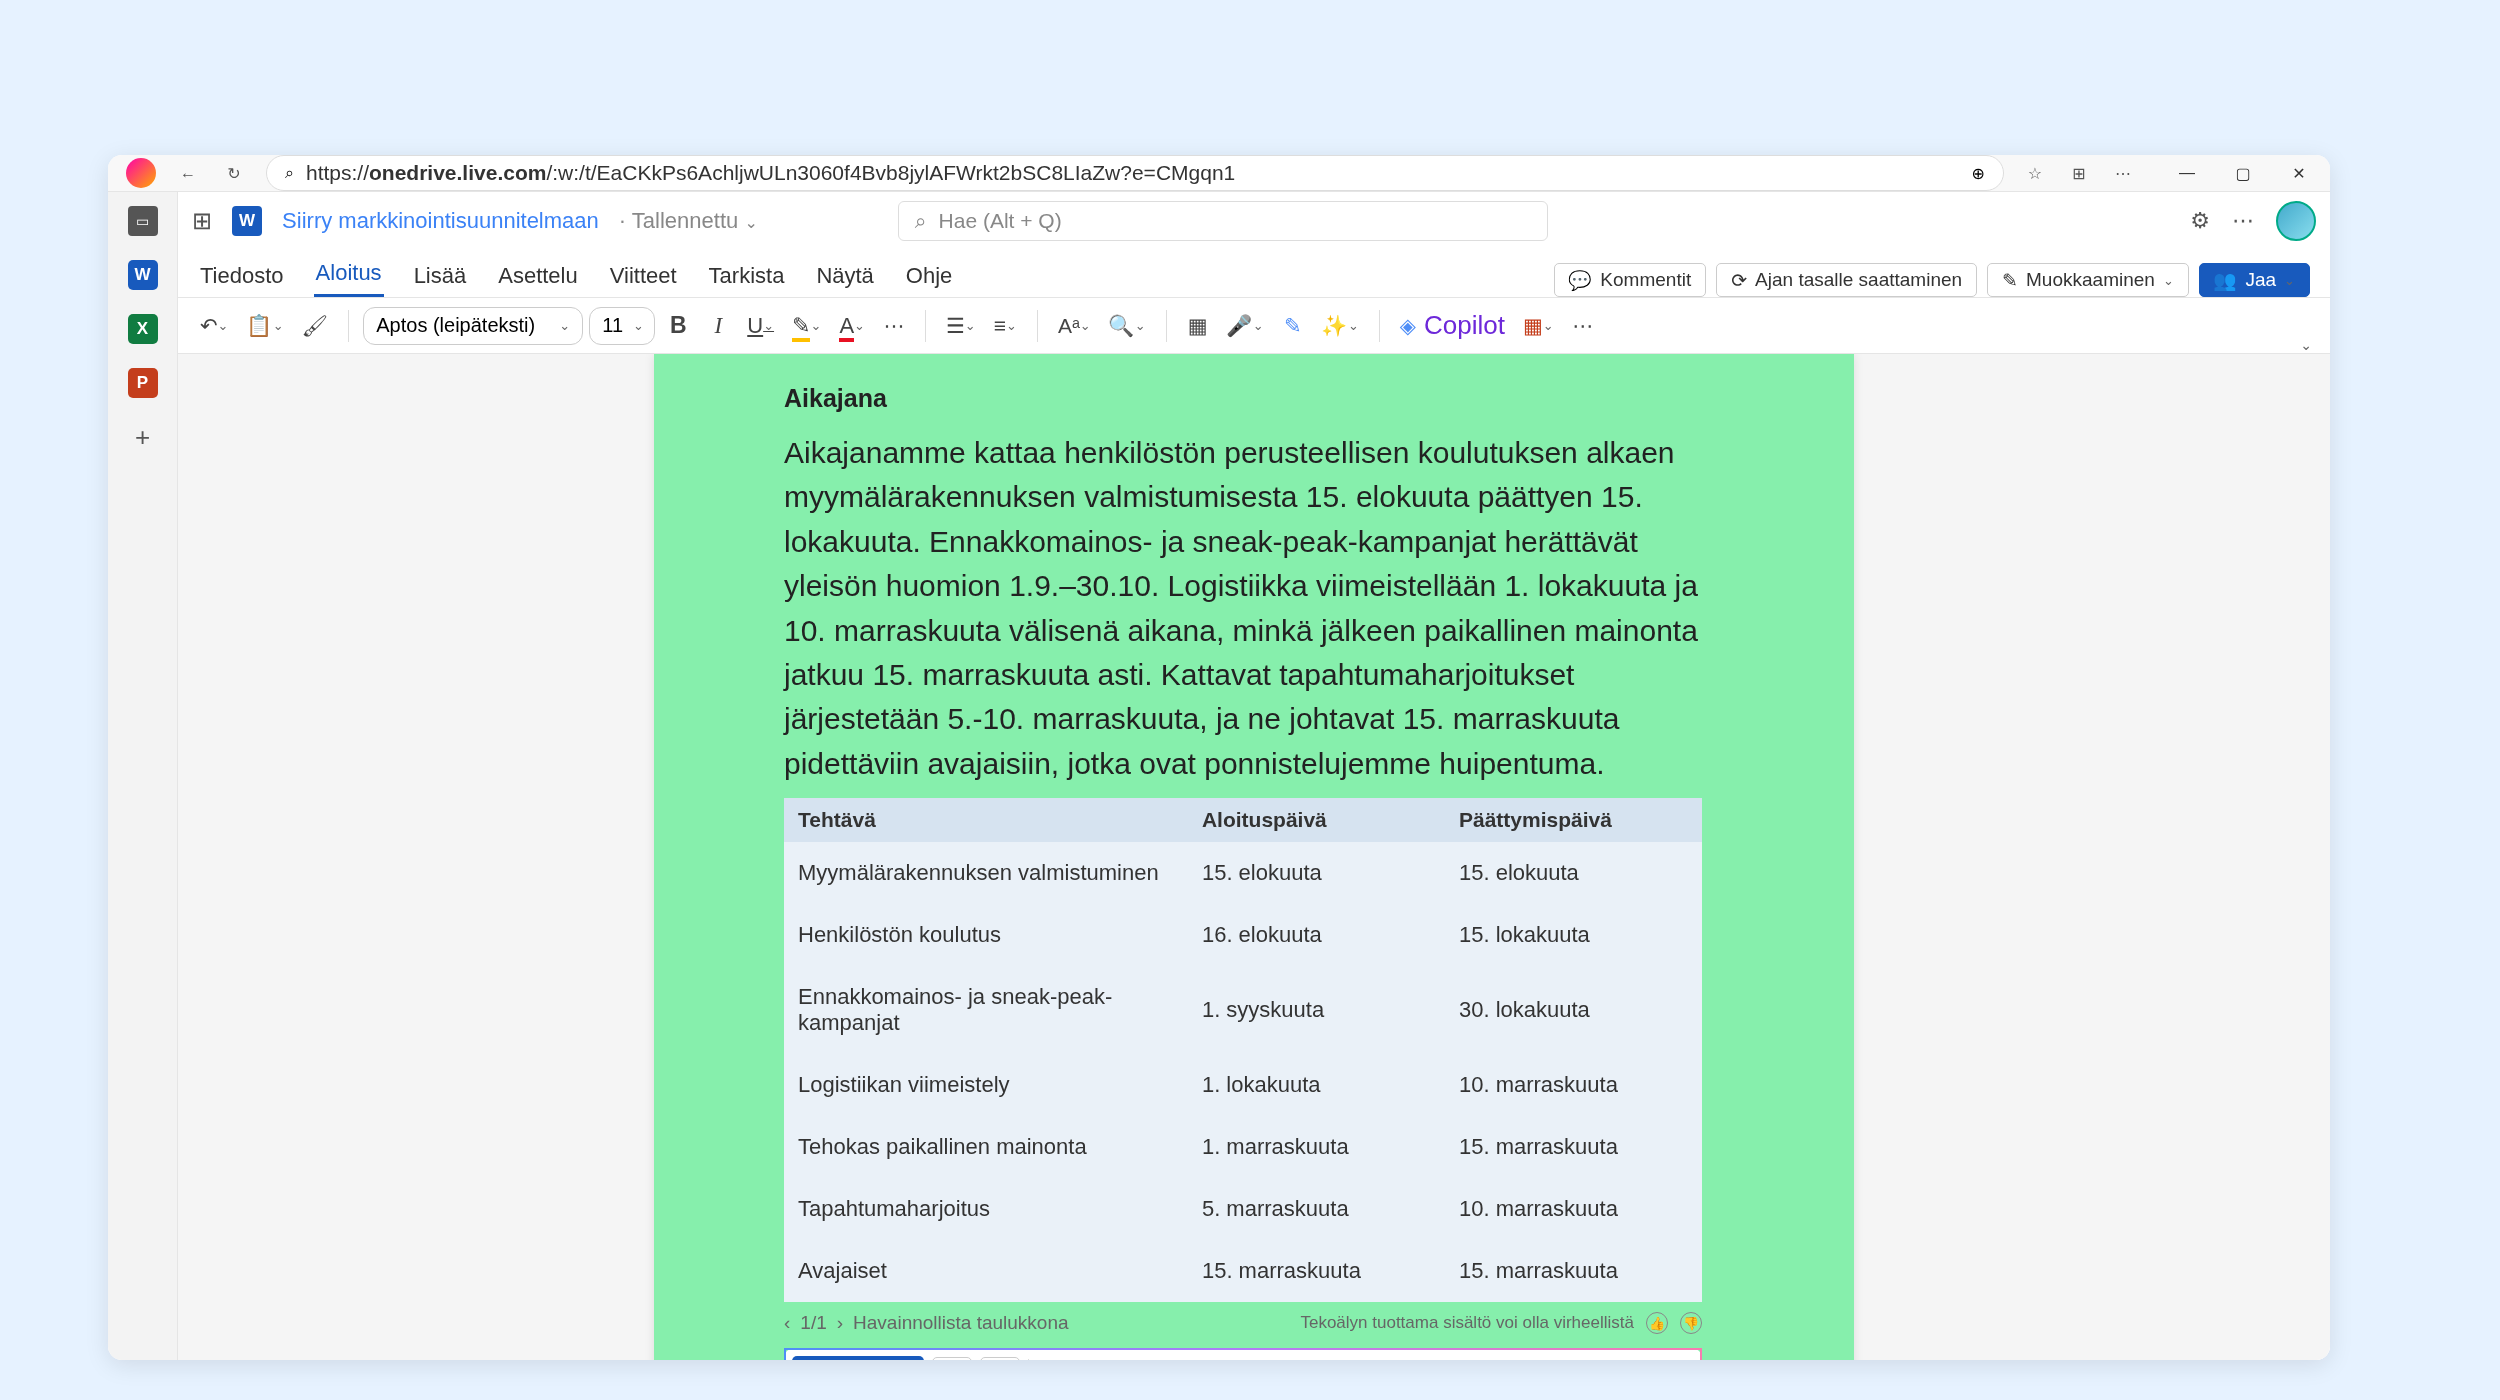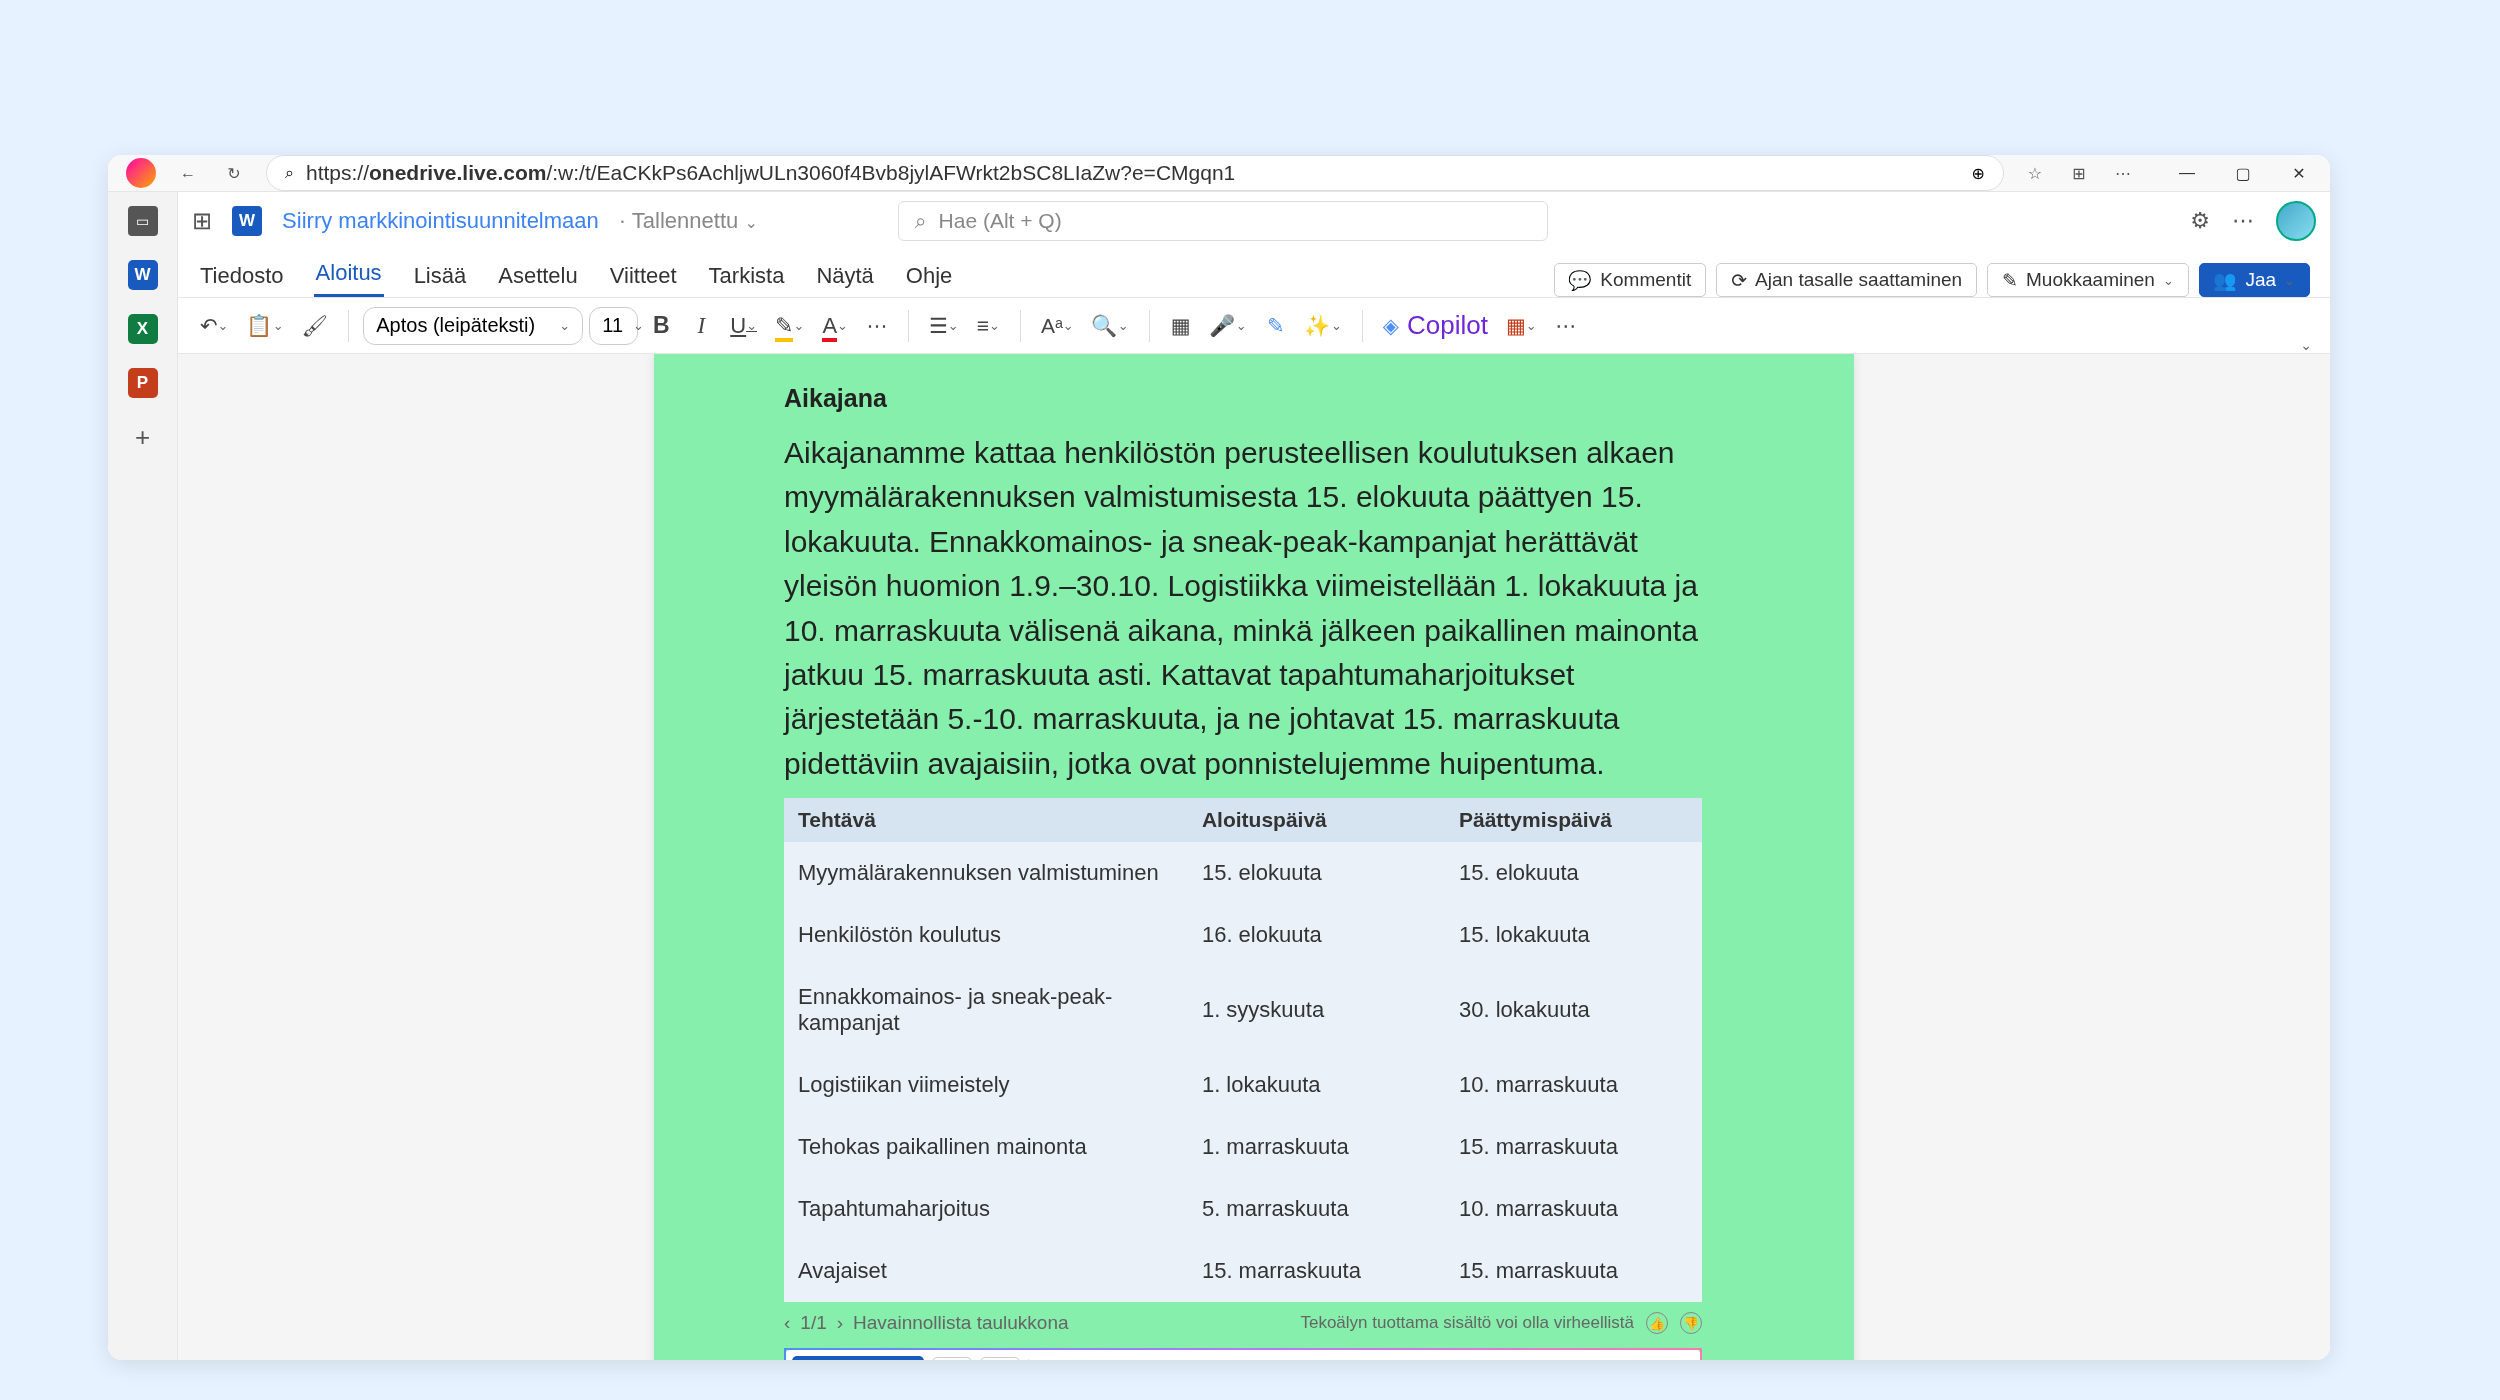"11" .size-sel { width: 49px -> 66px }
